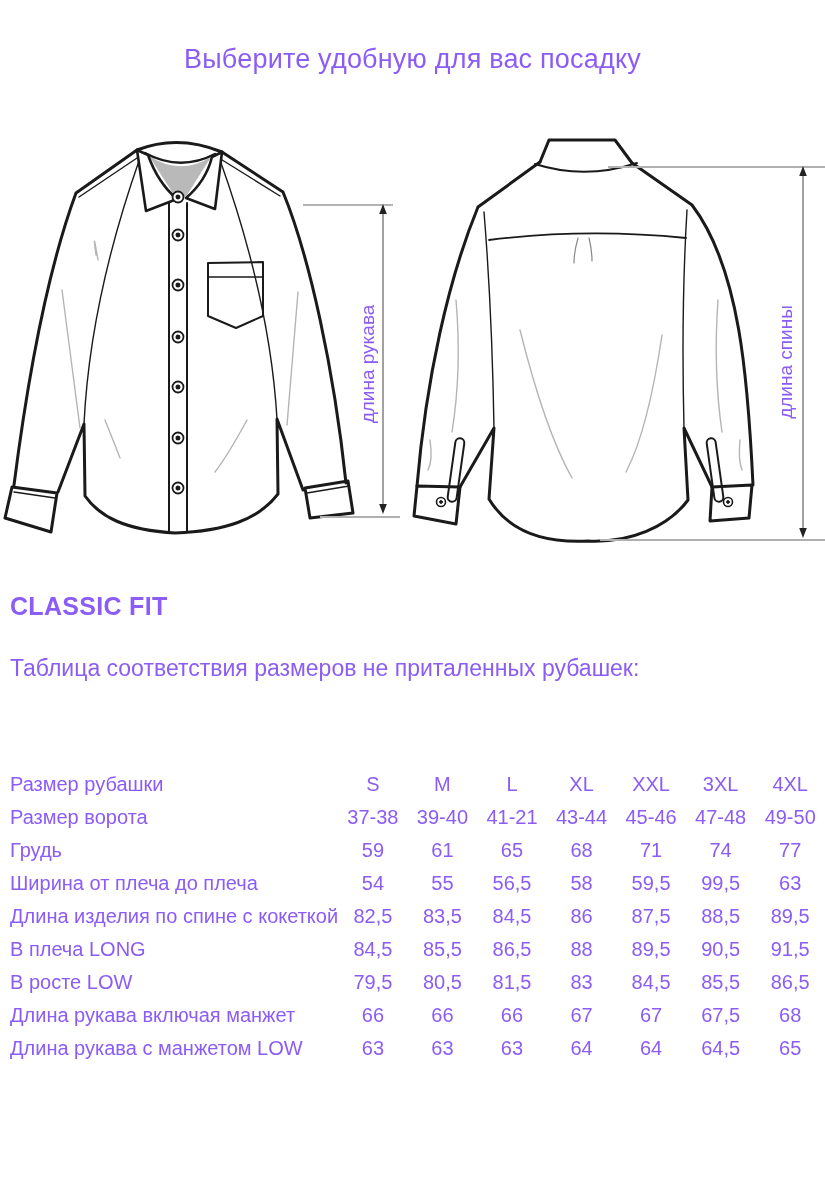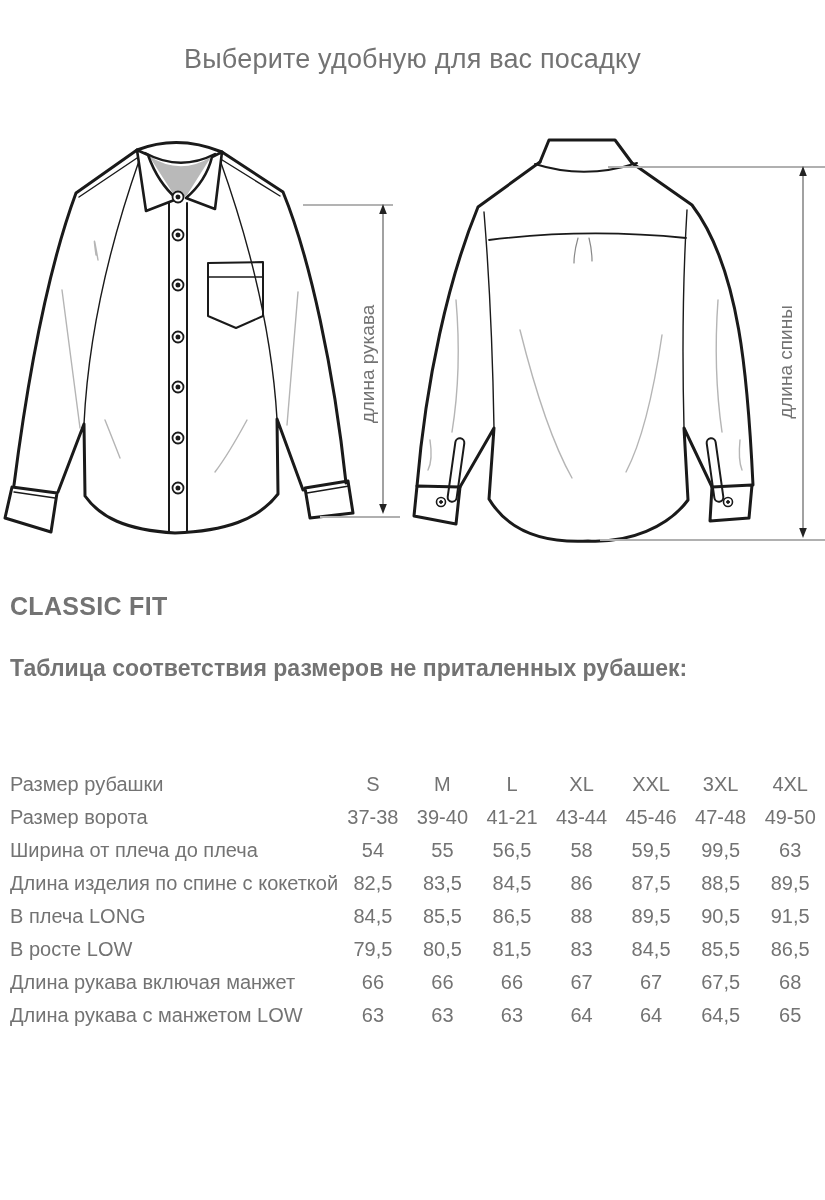"Выберите удобную для вас посадку" .page { color: #737373 -> #8b5cf6 }
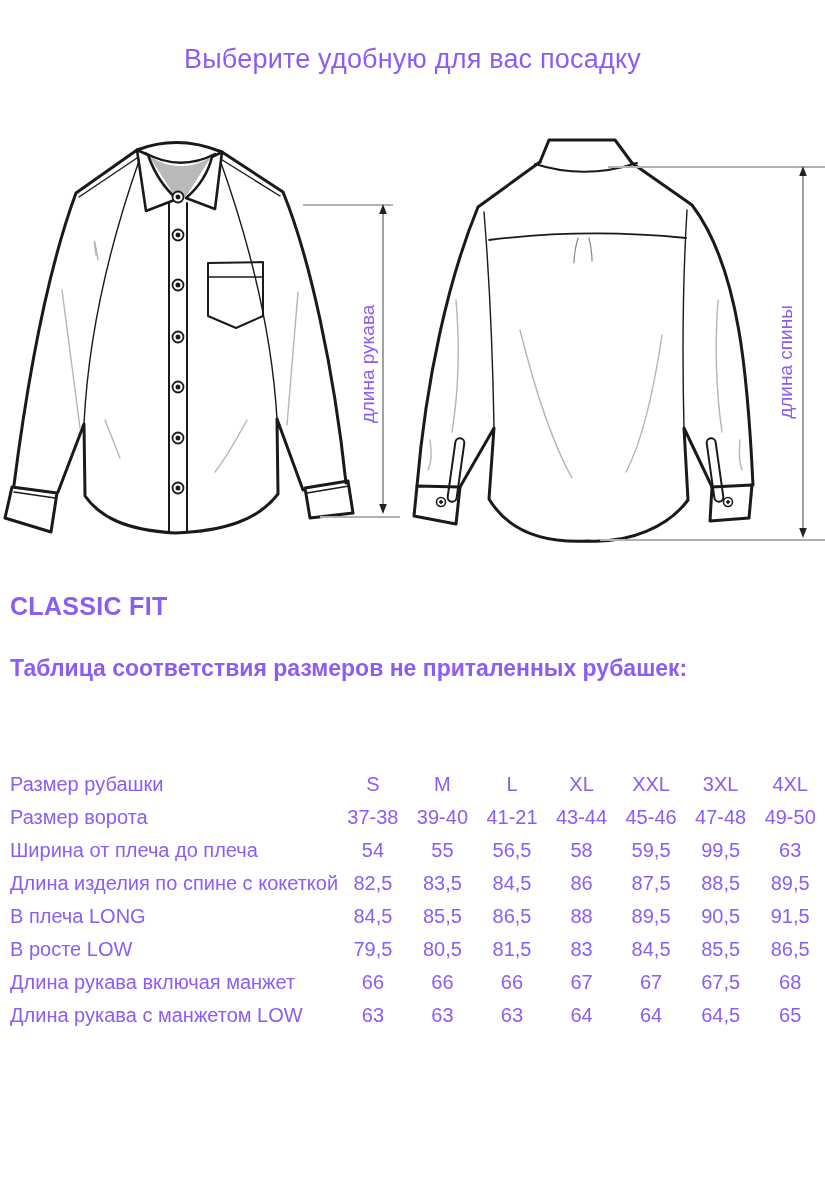"Таблица соответствия размеров не" .section-subtitle { font-weight: 700 -> 400 }
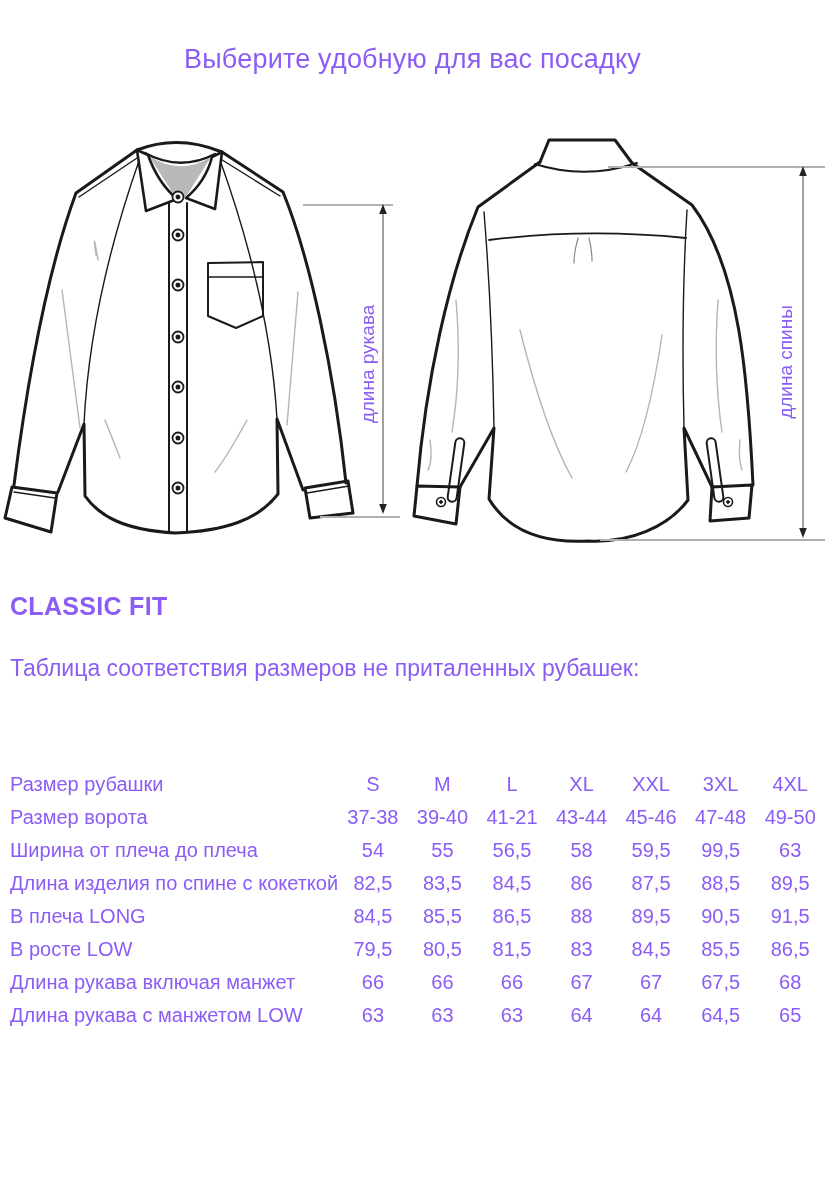"Грудь" tr { html: none -> <tr> <td>Грудь</td> <td>59</td> <td>61</td> <td>65</td> <td>68</td> <td>71</td> <td>74</td> <td>77</td> </tr> }
